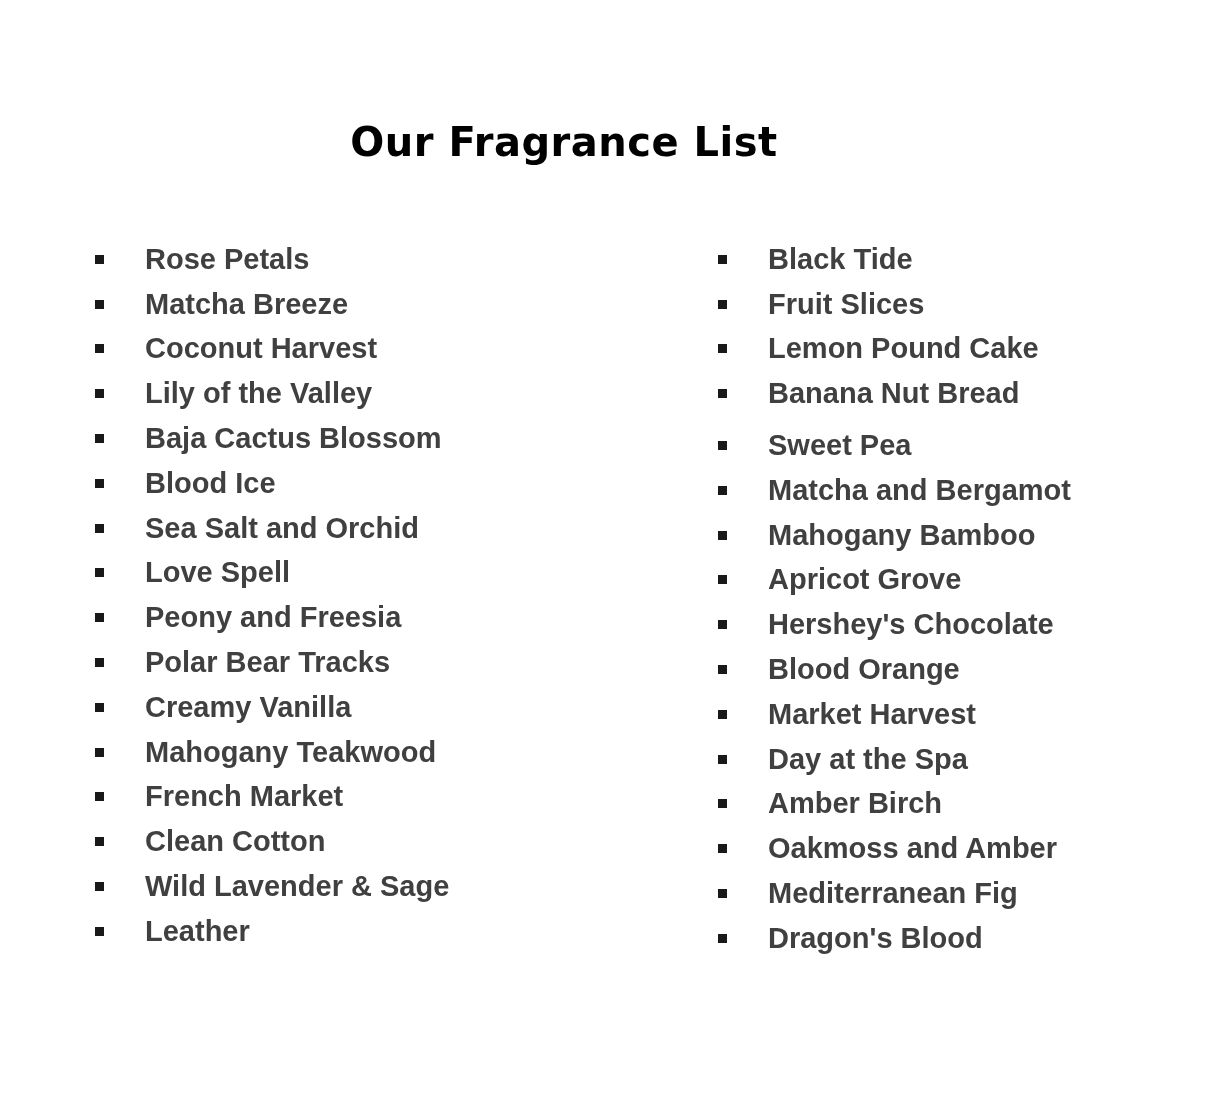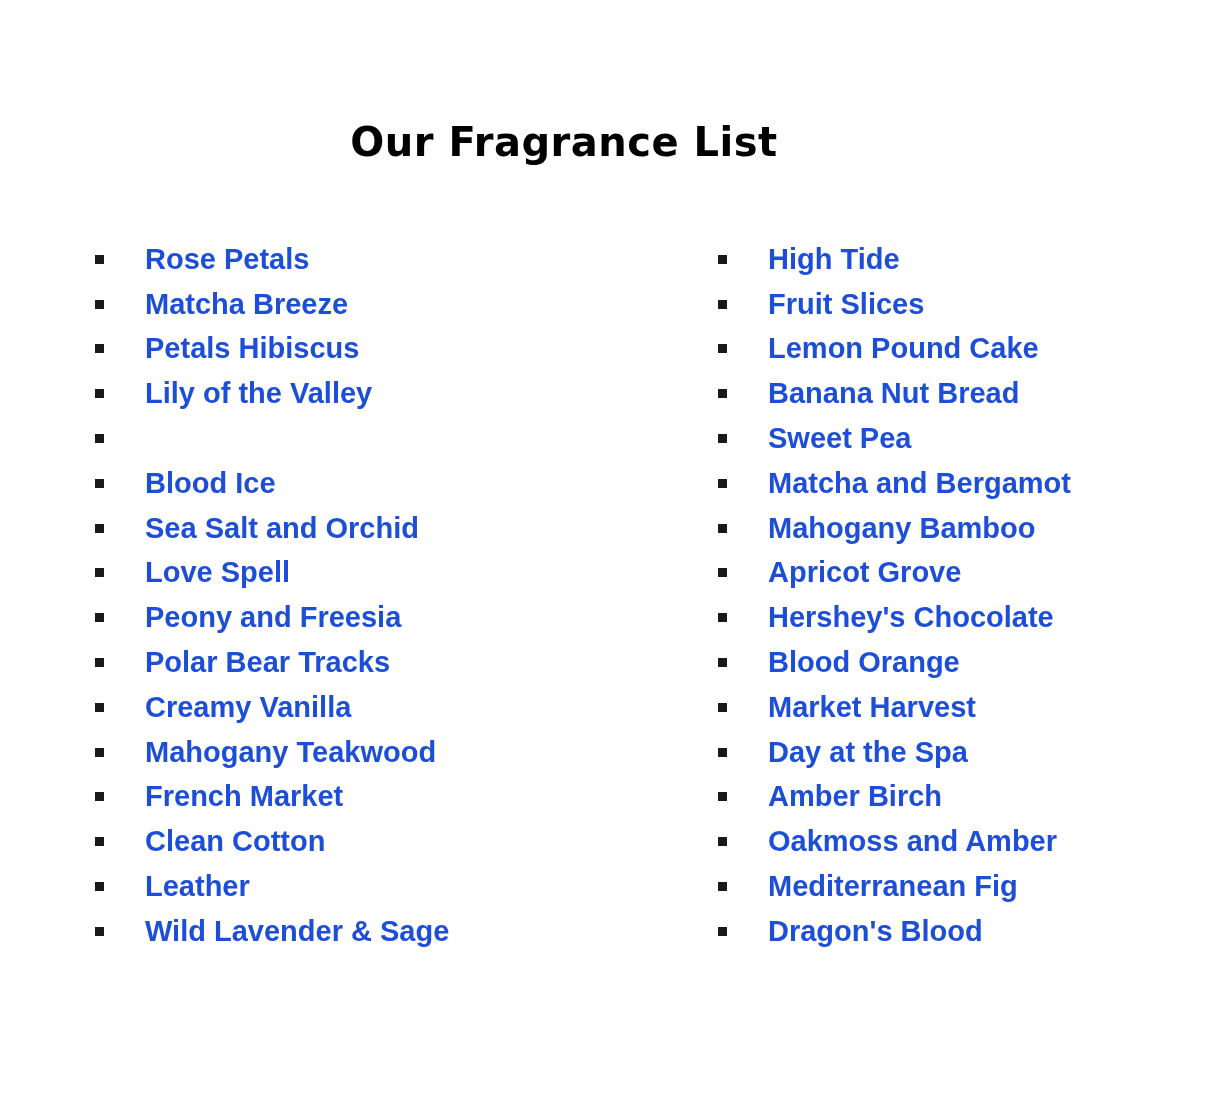"Rose Petals" .item-label { color: #1d4ed8 -> #404040 }
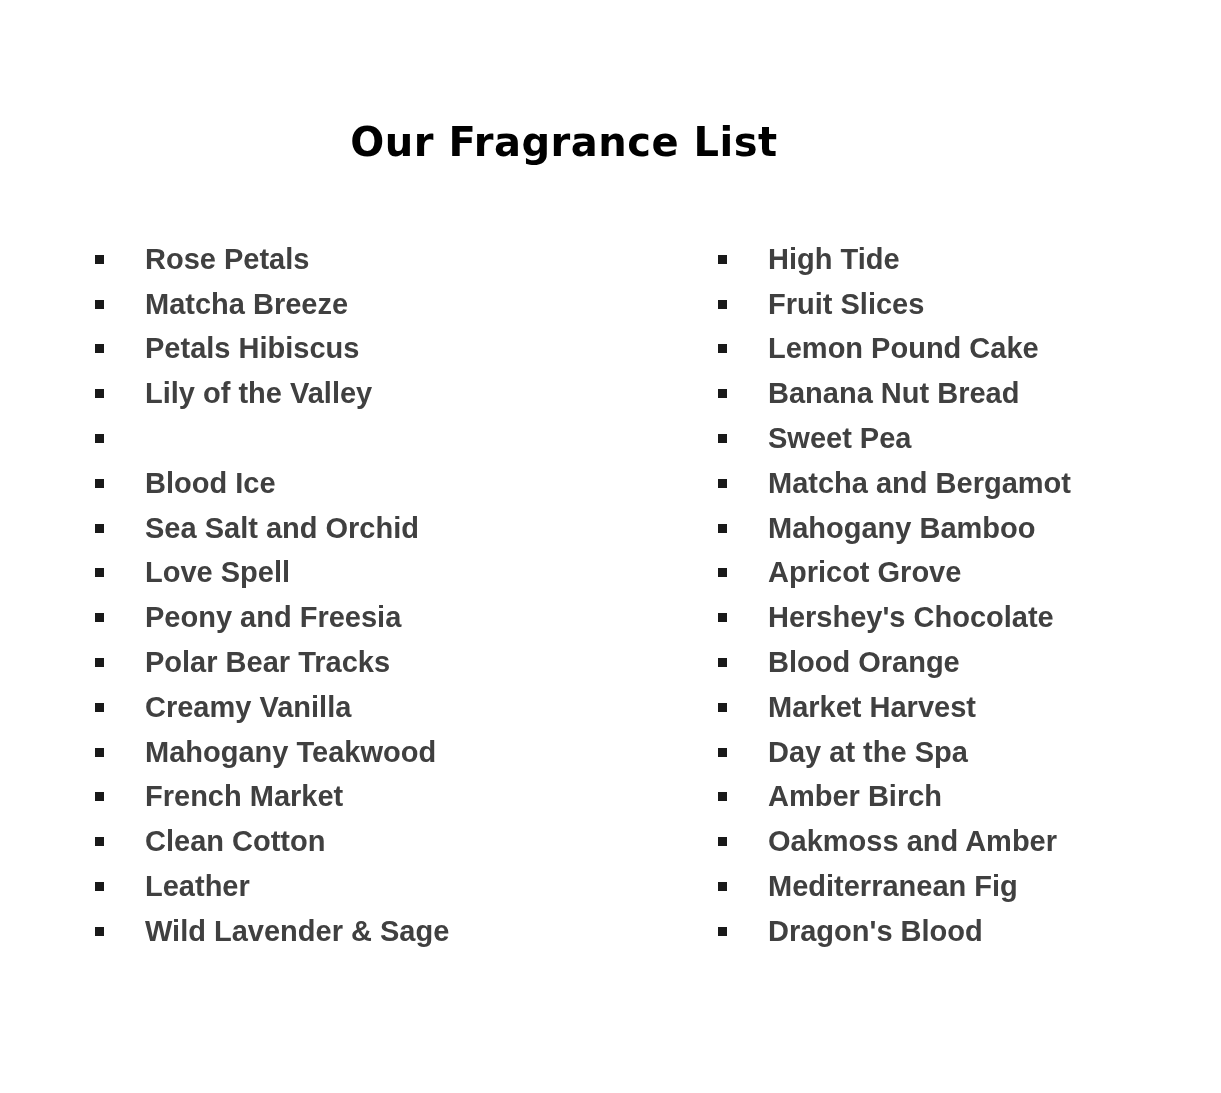"High Tide" span.item-label { text: High -> Black }
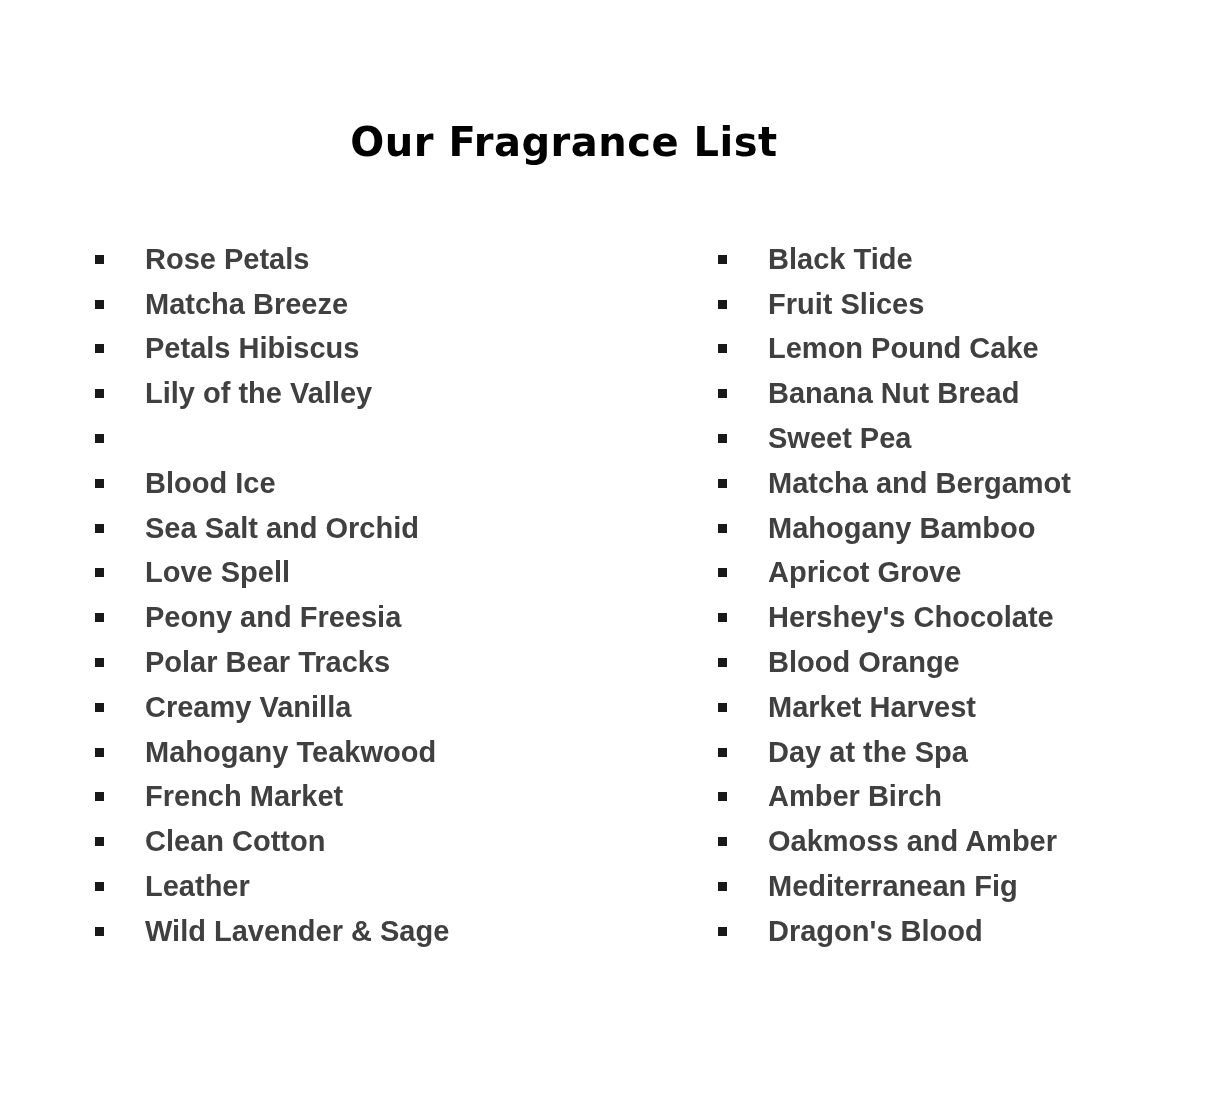"Petals Hibiscus" span.item-label { text: Petals Hibiscus -> Coconut Harvest }
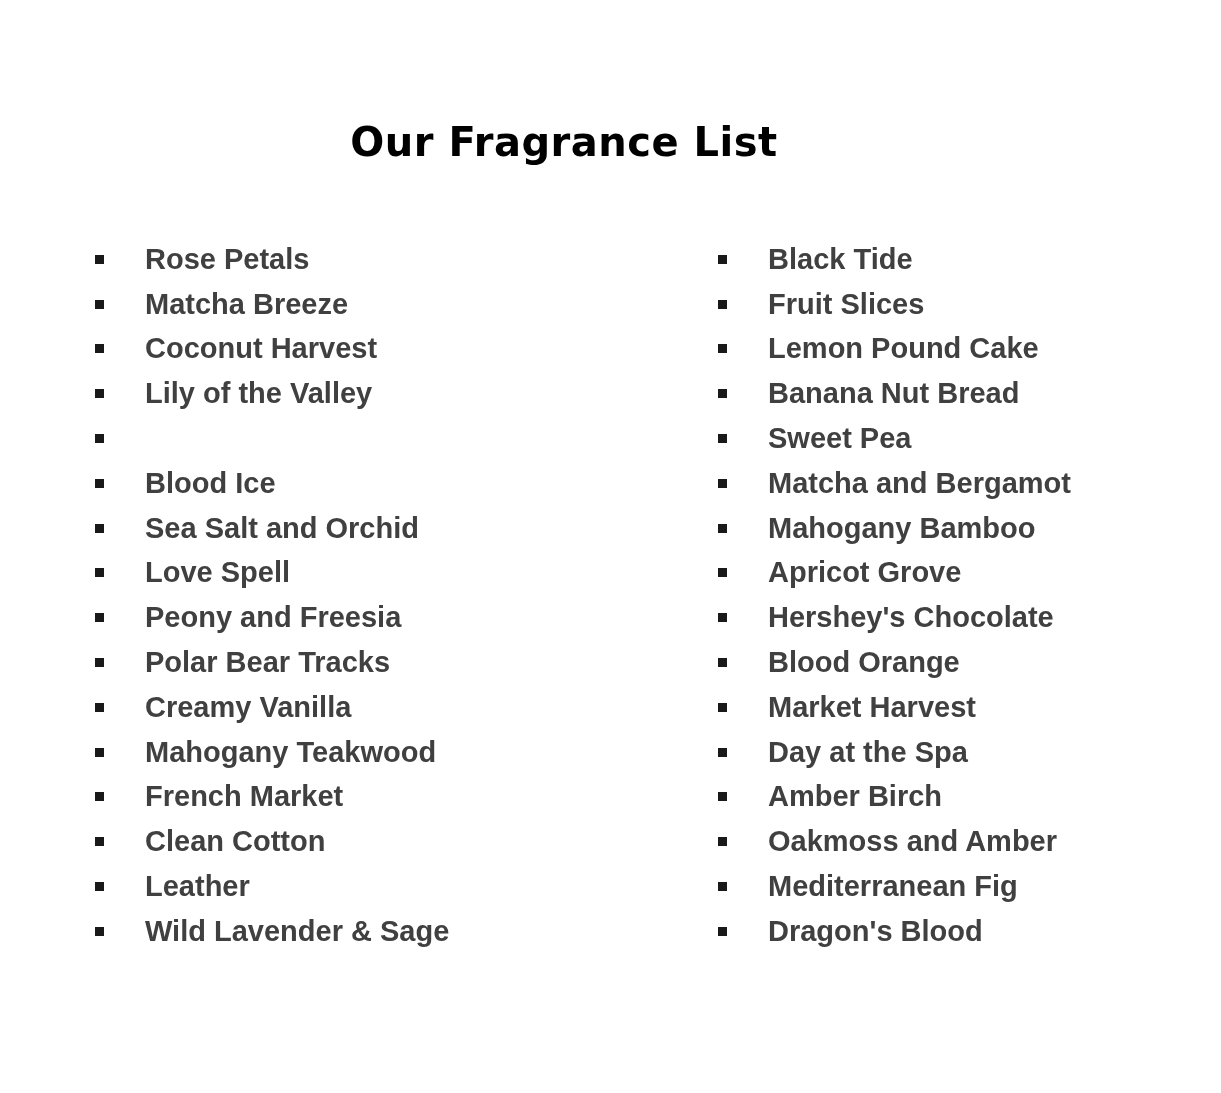"Baja Cactus Blossom" span.item-label { html: none -> <span>Baja Cactus Blossom</span> }
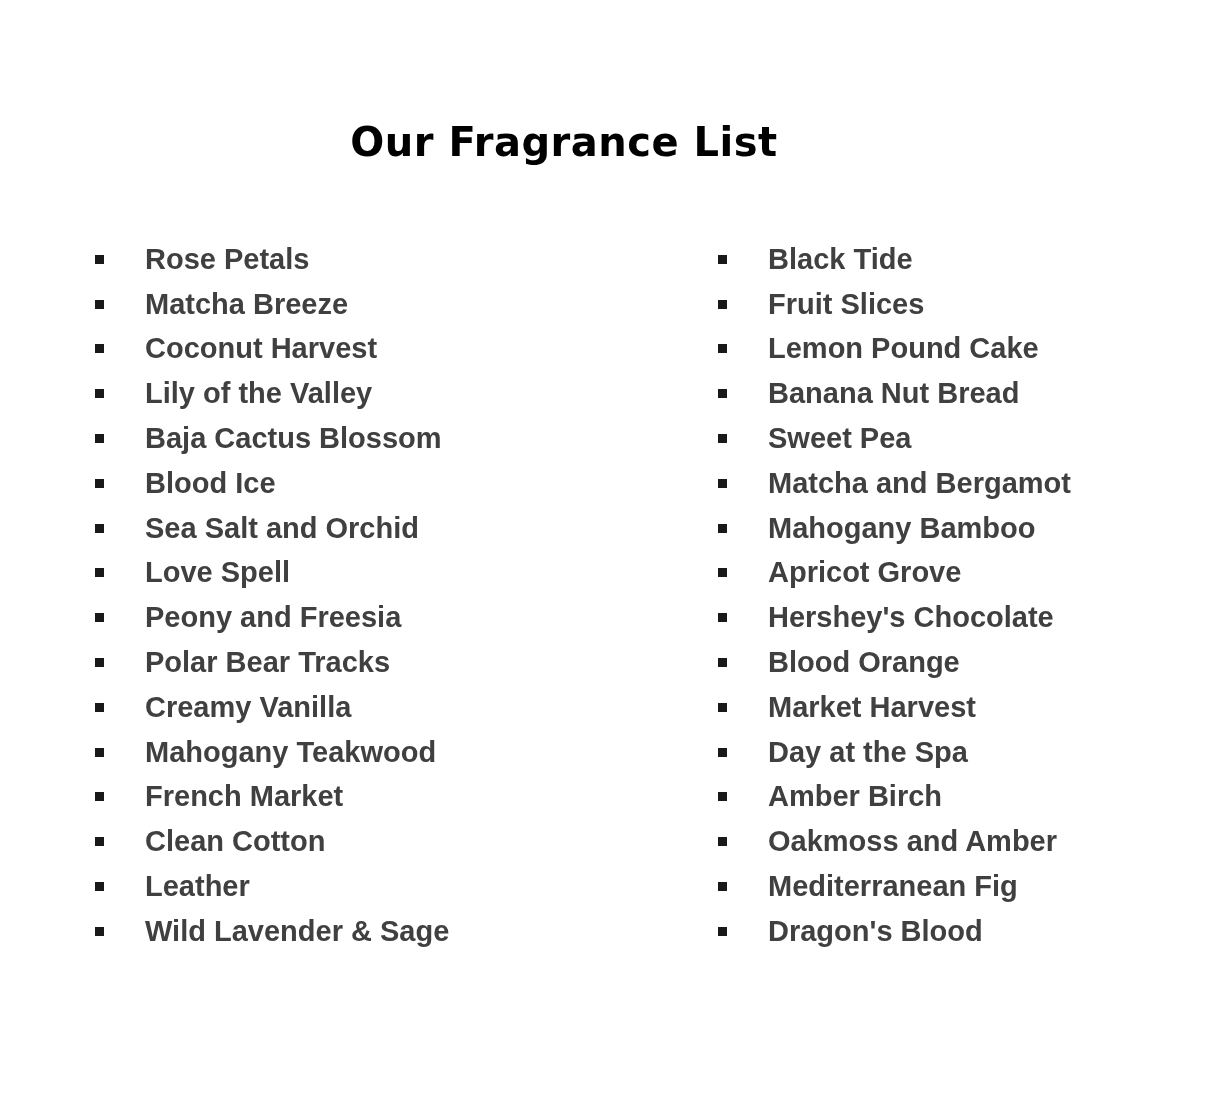"Sweet Pea" .col-right li:nth-child(5) { margin-top: none -> 7px }
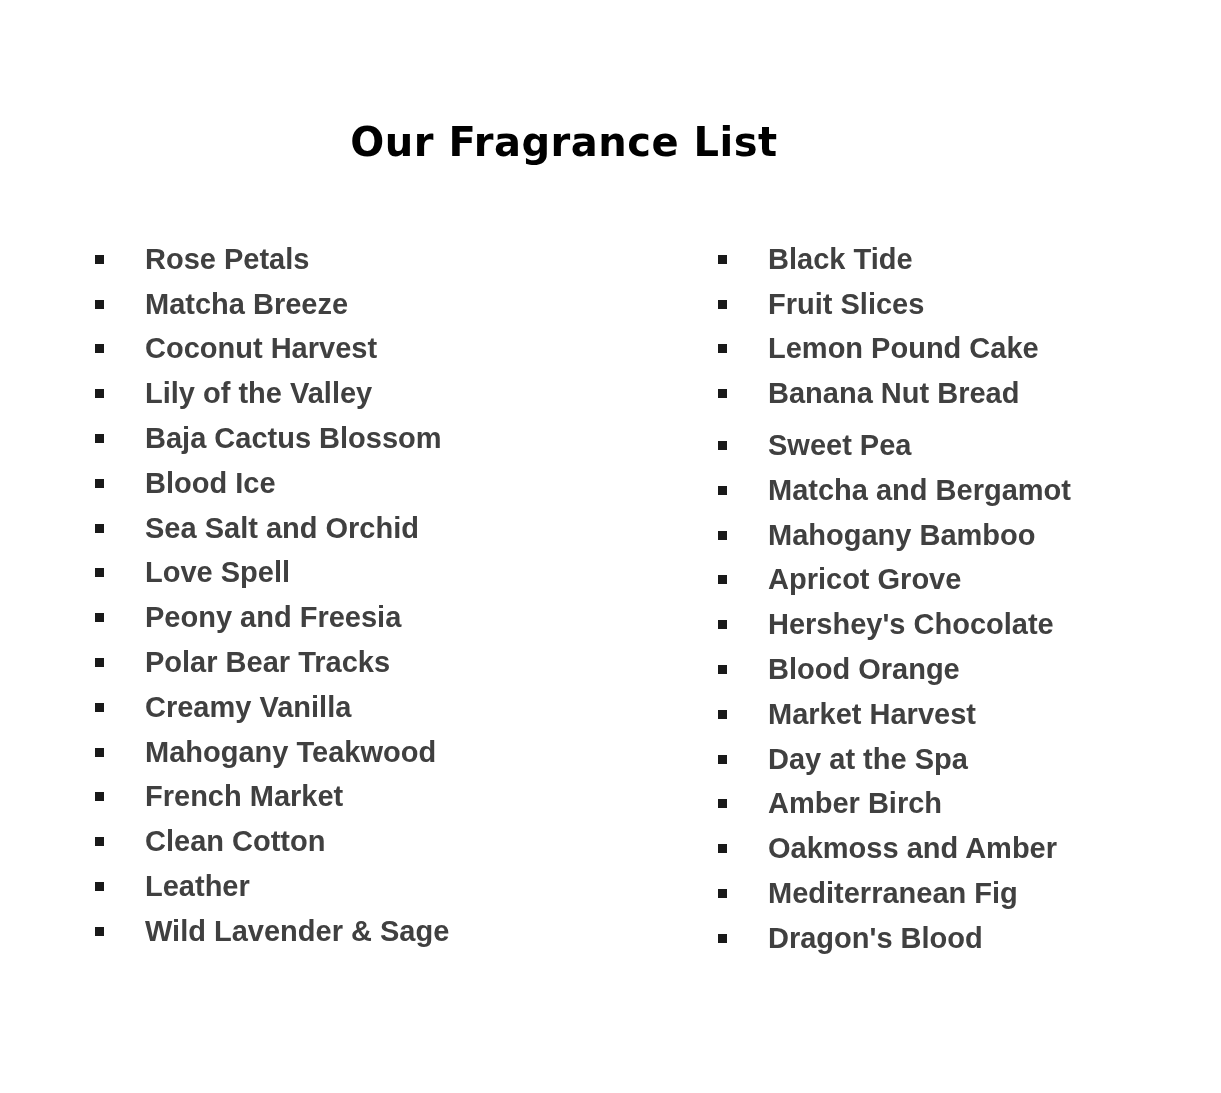"Leather" li { order: before "Wild Lavender & Sage" -> after "Wild Lavender & Sage" }
